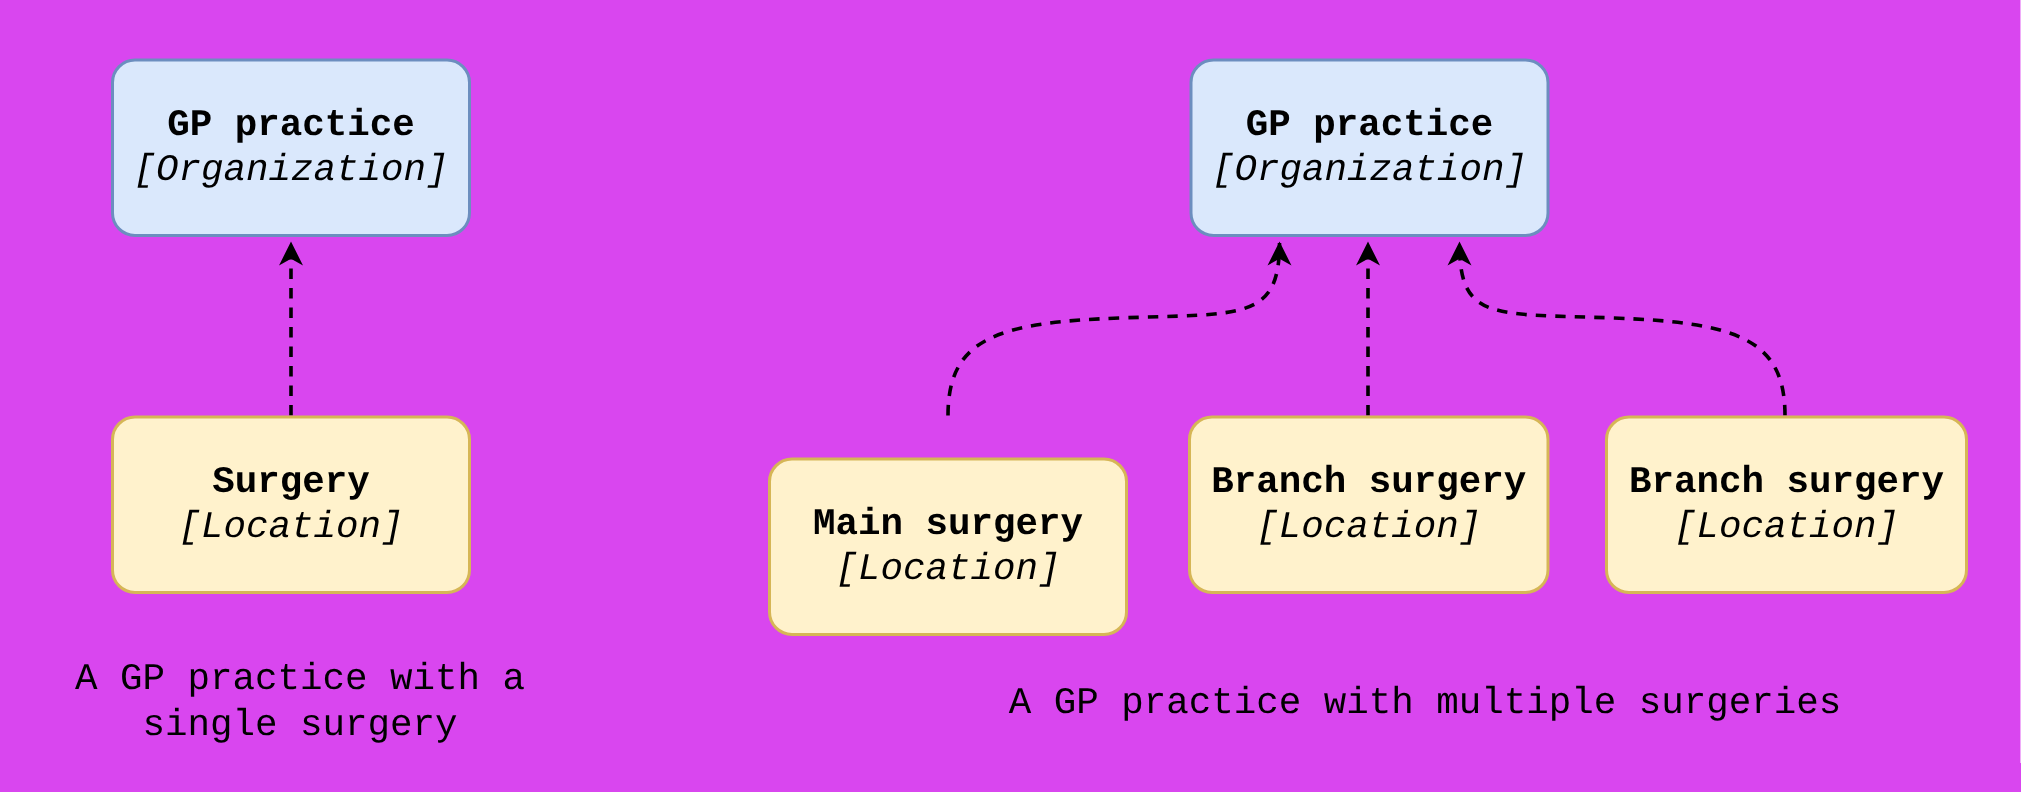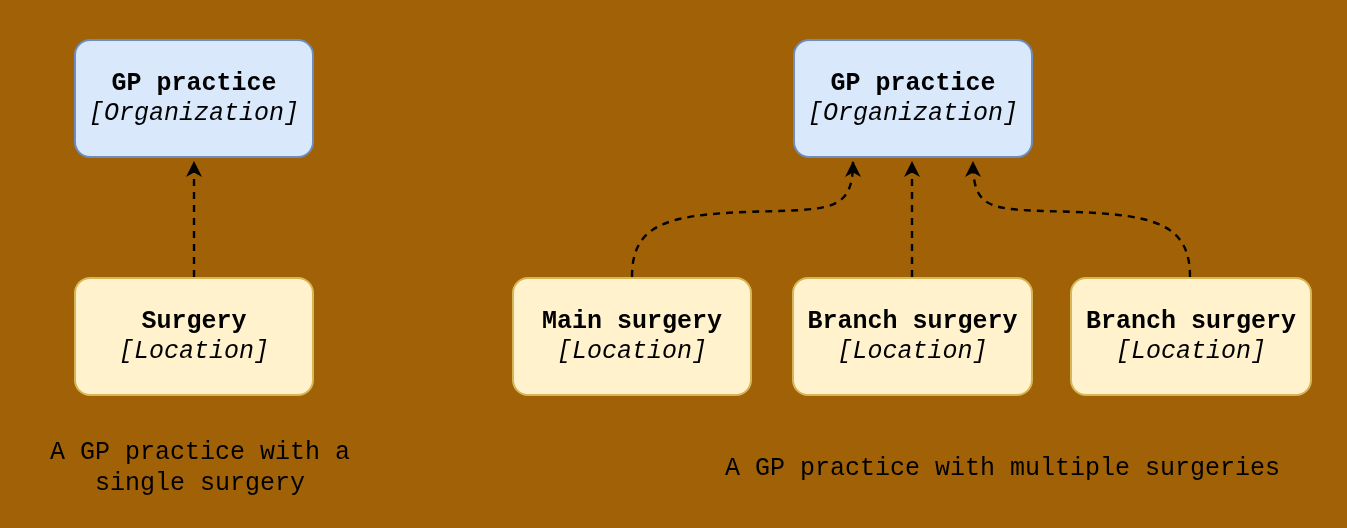"GP practice" .canvas { background: #a16207 -> #d946ef }
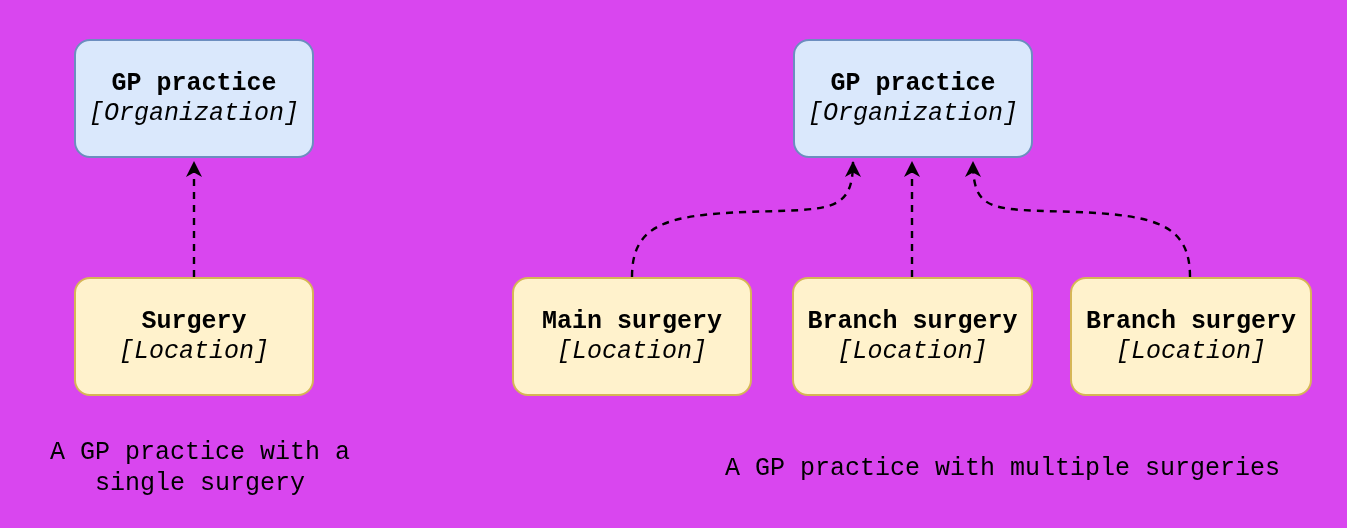"Main surgery" div.node { margin-top: none -> 28px }
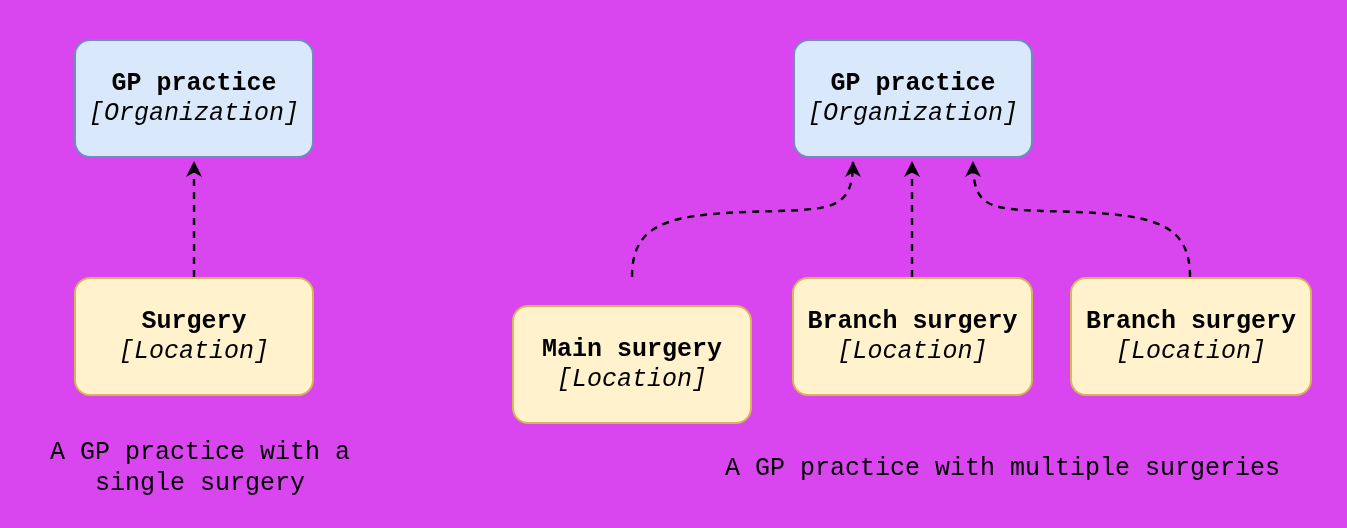"A GP practice with multiple" .caption-right { text-align: right -> none }
